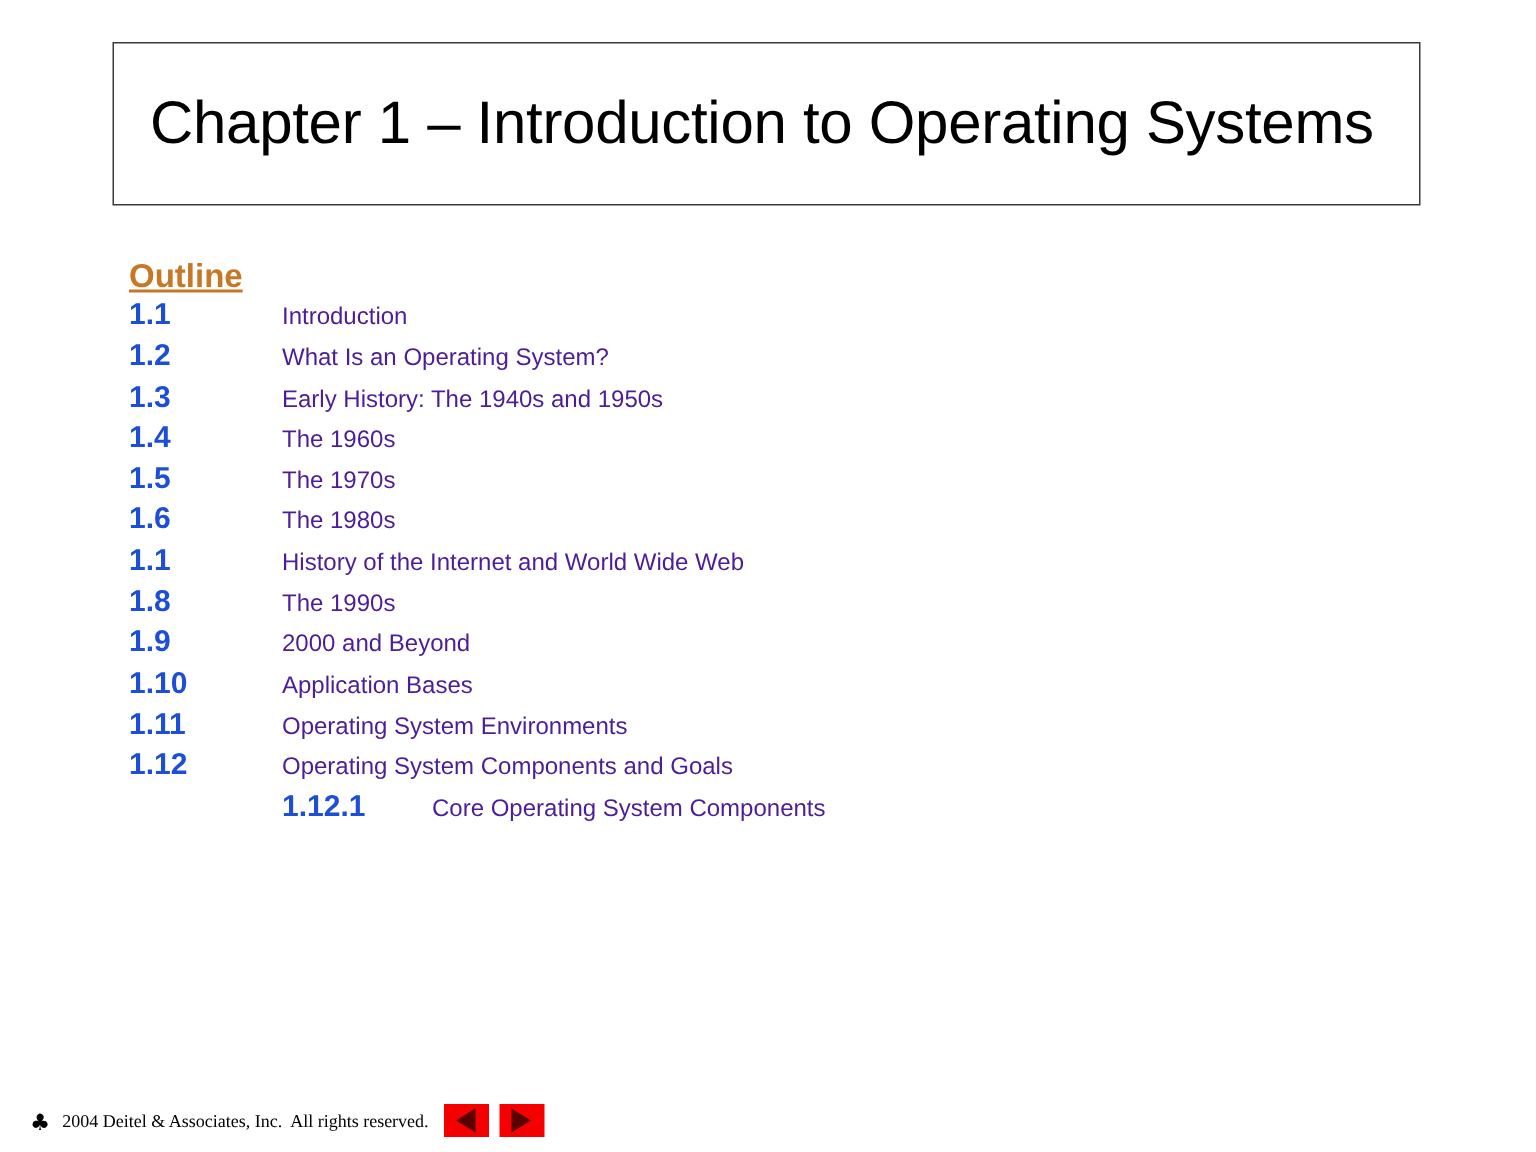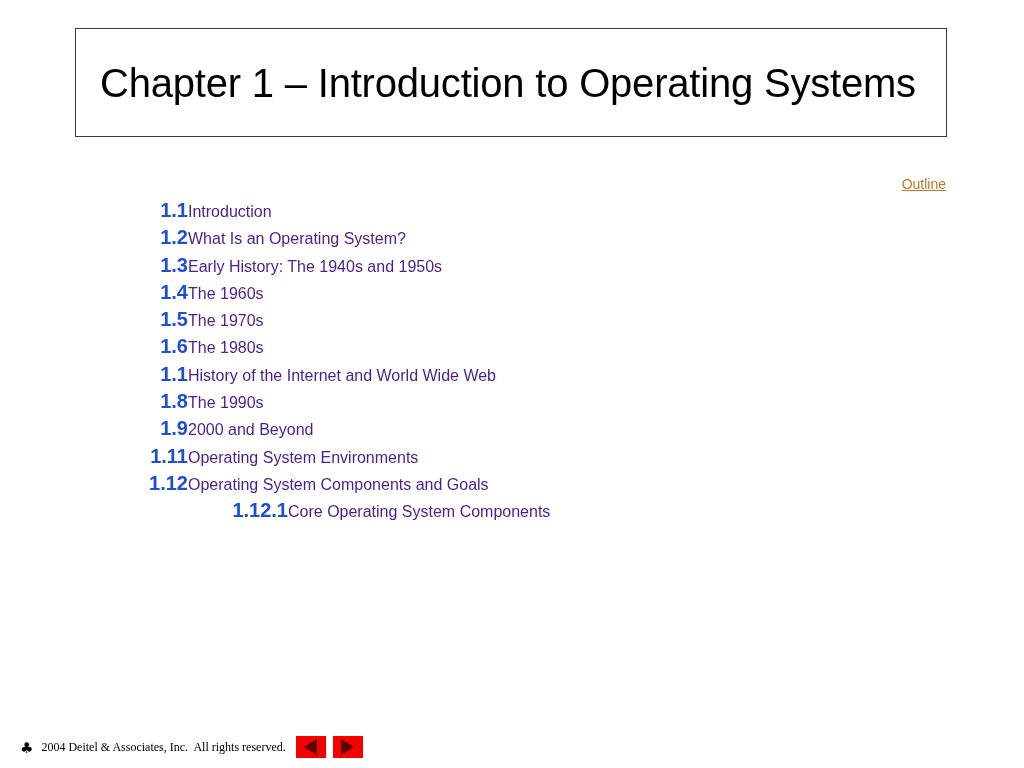"Chapter 1 – Introduction to" .slide { text-align: right -> none }
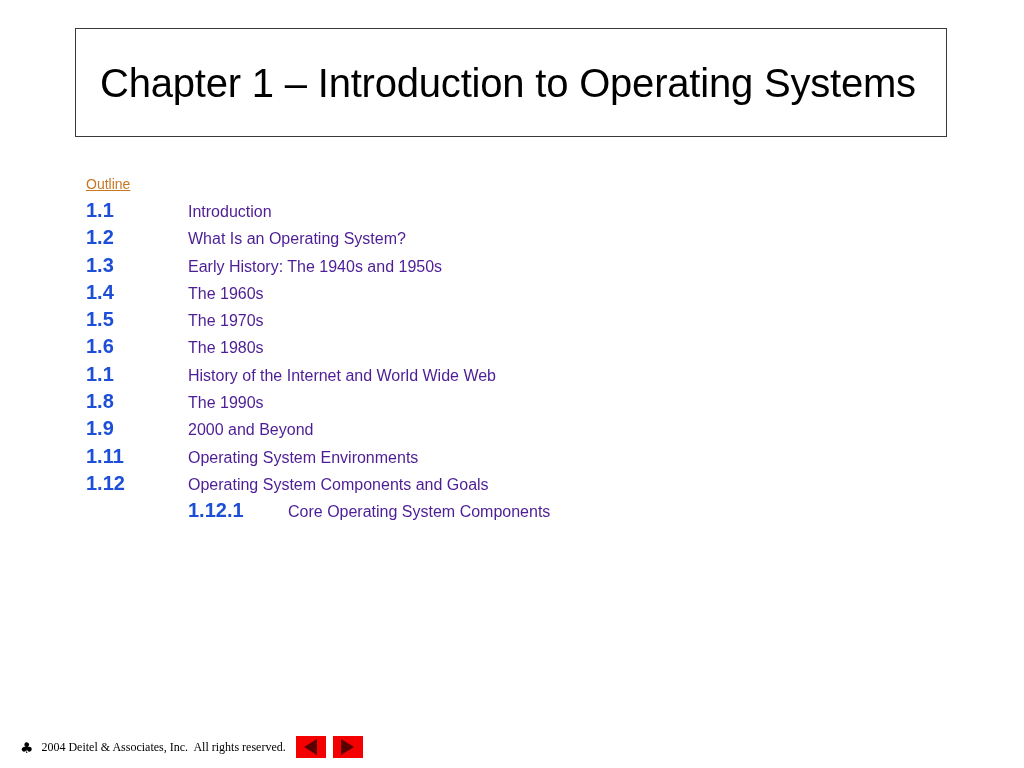"Outline" .outline-heading { font-size: 14px -> 22px; font-weight: normal -> bold }
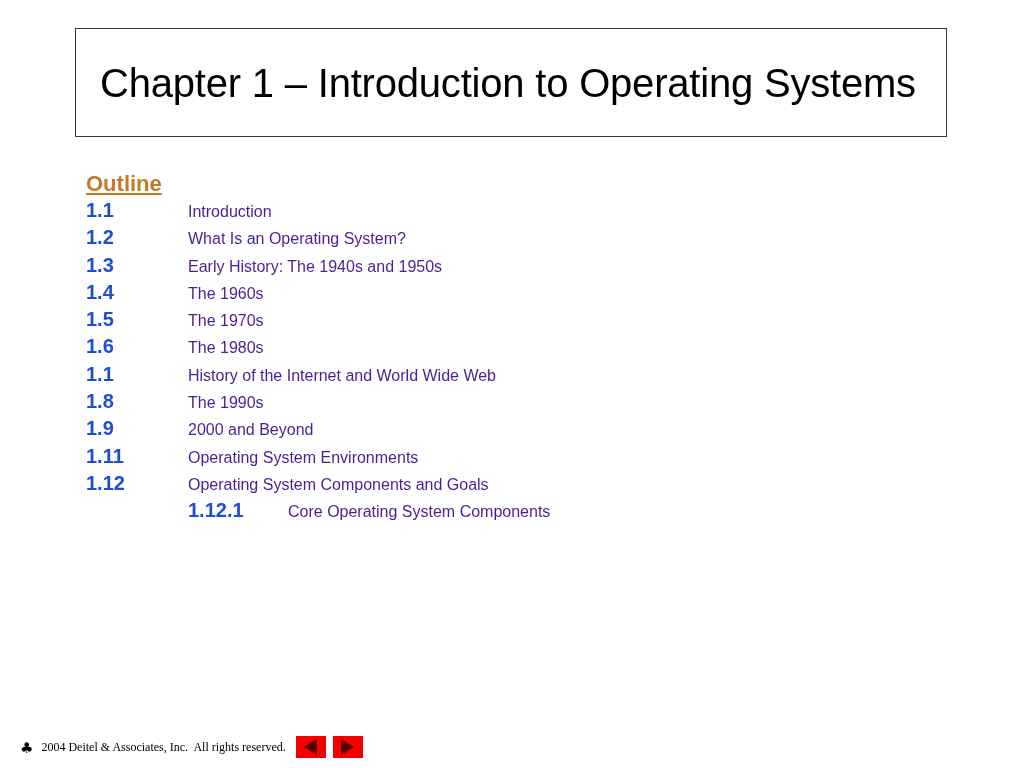"1.10" div.outline-row { html: none -> <div> <span>1.10</span> <span>Application Bases</span> </div> }
